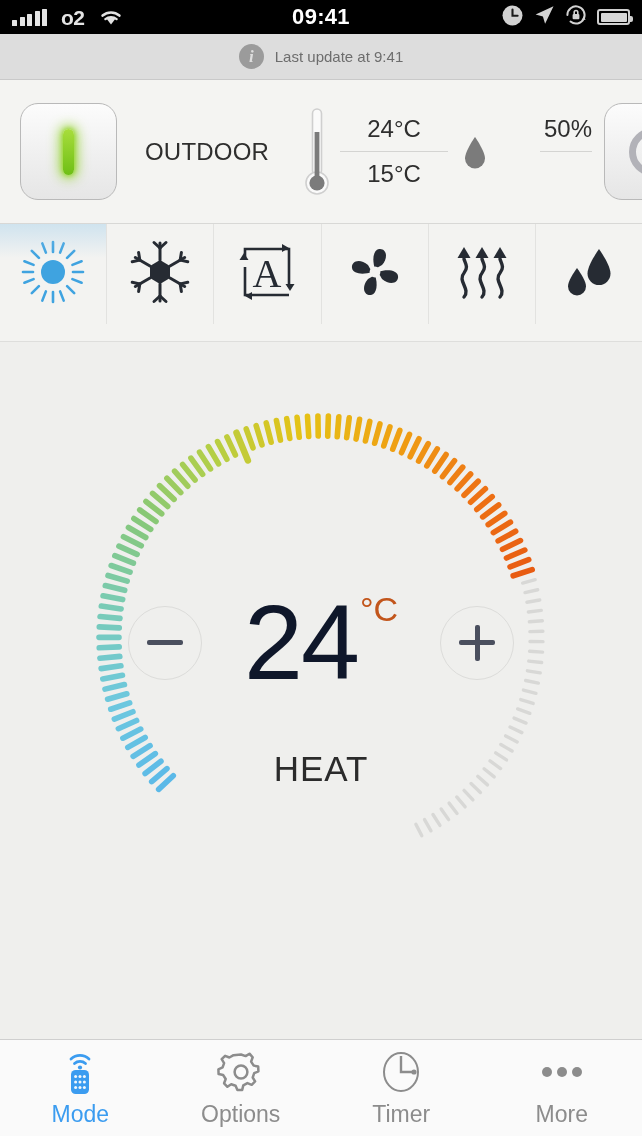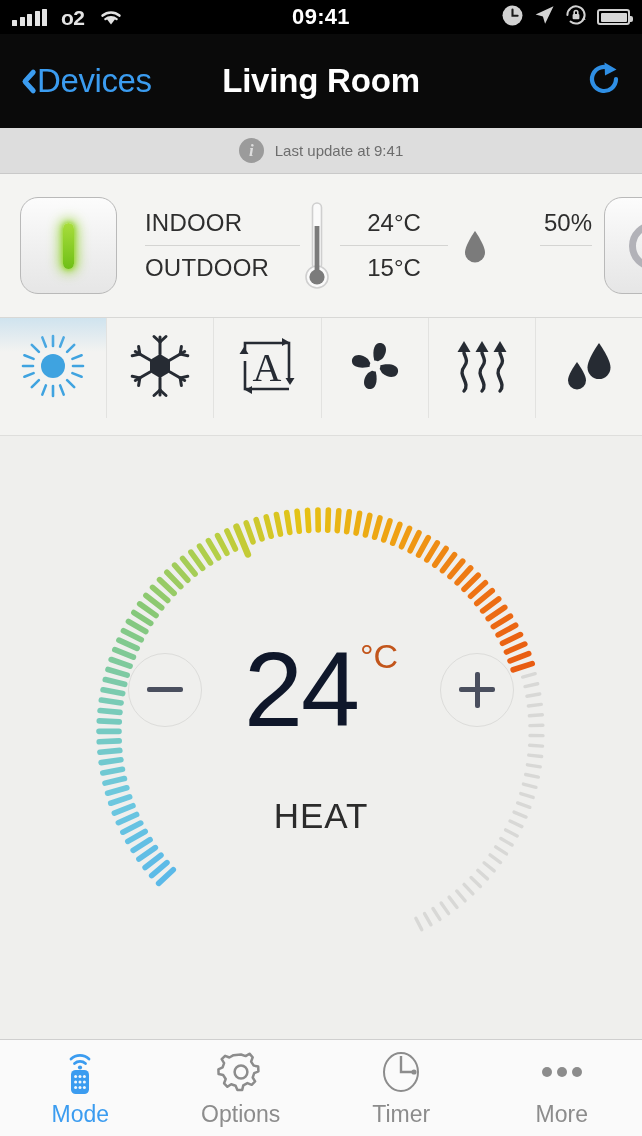"Devices" div.navbar { html: <div> <div> <span></span> <span>Devices</span> </div> <div>Living Room</div> <div> <span> <svg> <path></path> <path></path> </svg> </span> </div> </div> -> none }
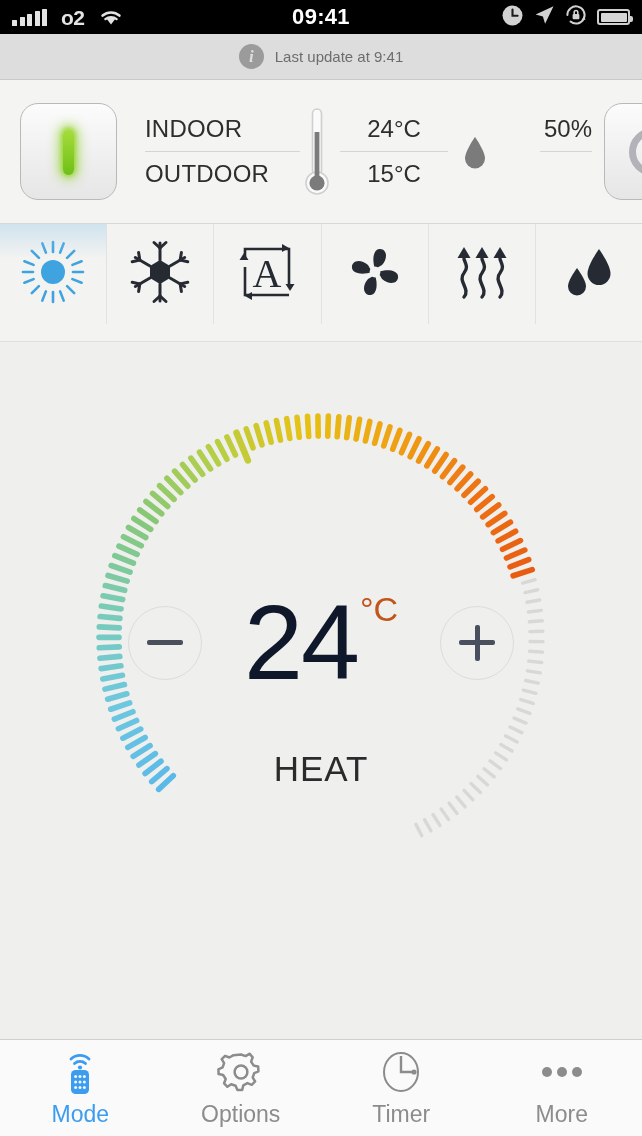"INDOOR" div.row { html: <div>INDOOR</div> -> none }
